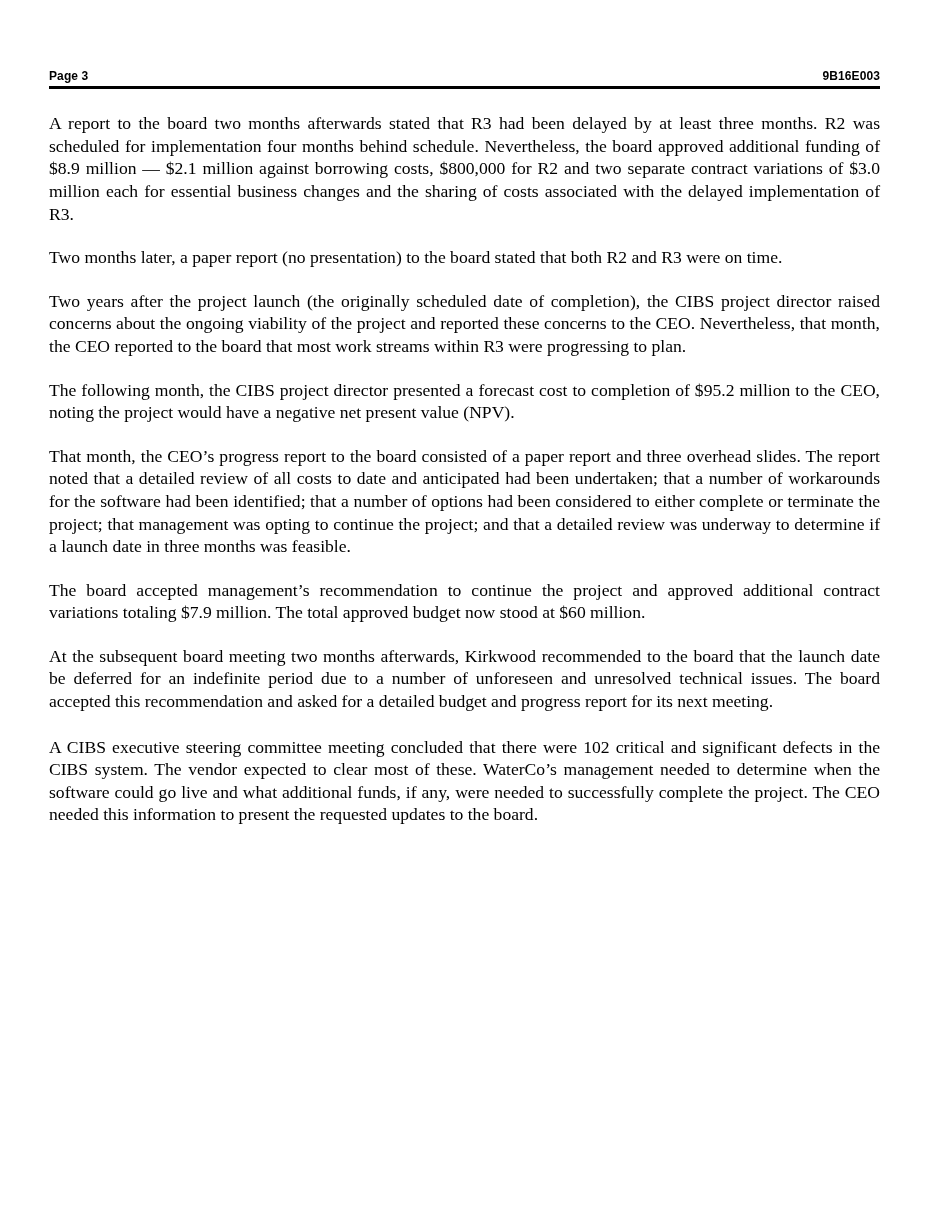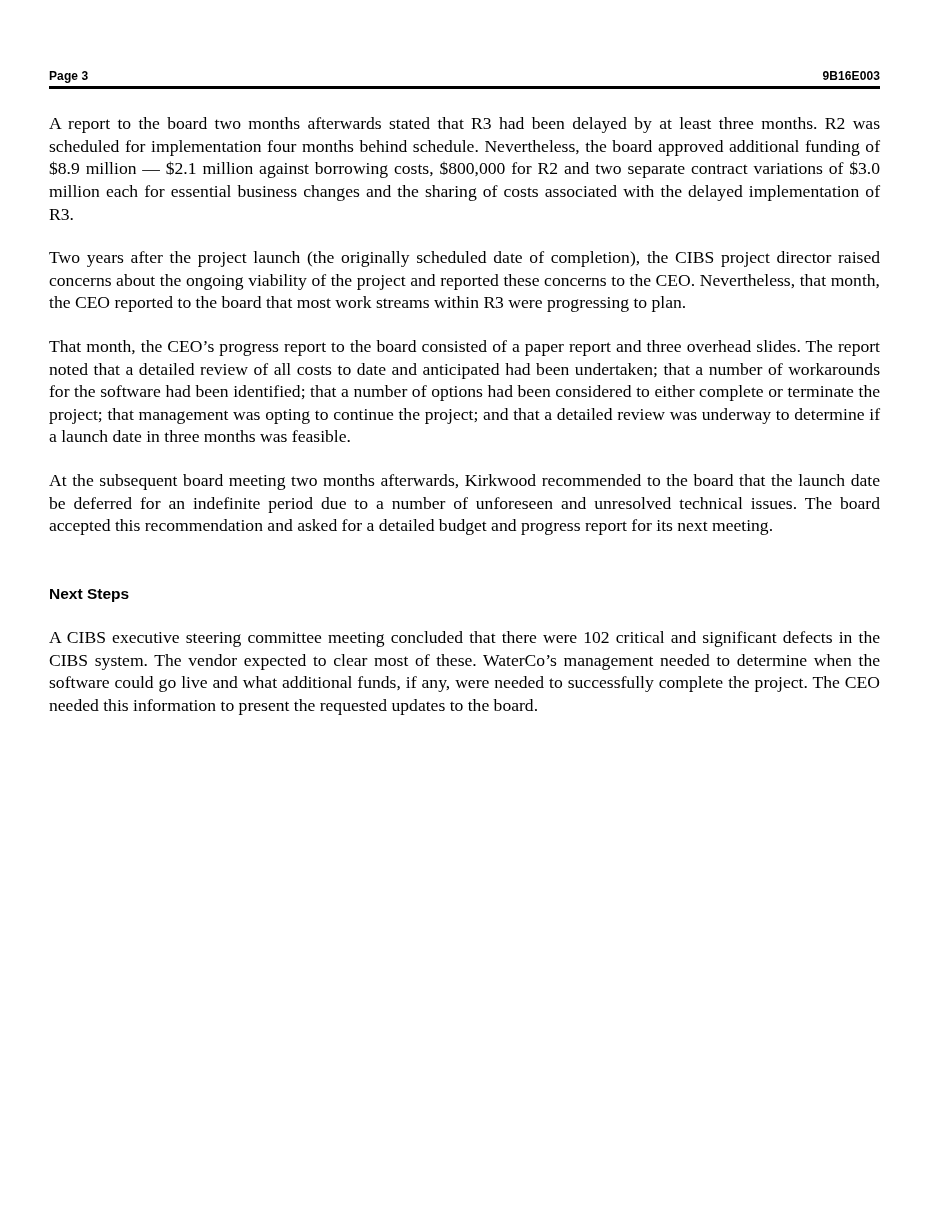"Two months later, a paper" p.para { html: none -> <p>Two months later, a paper report (no presentation) to the board stated that both R2 and R3 were on time.</p> }
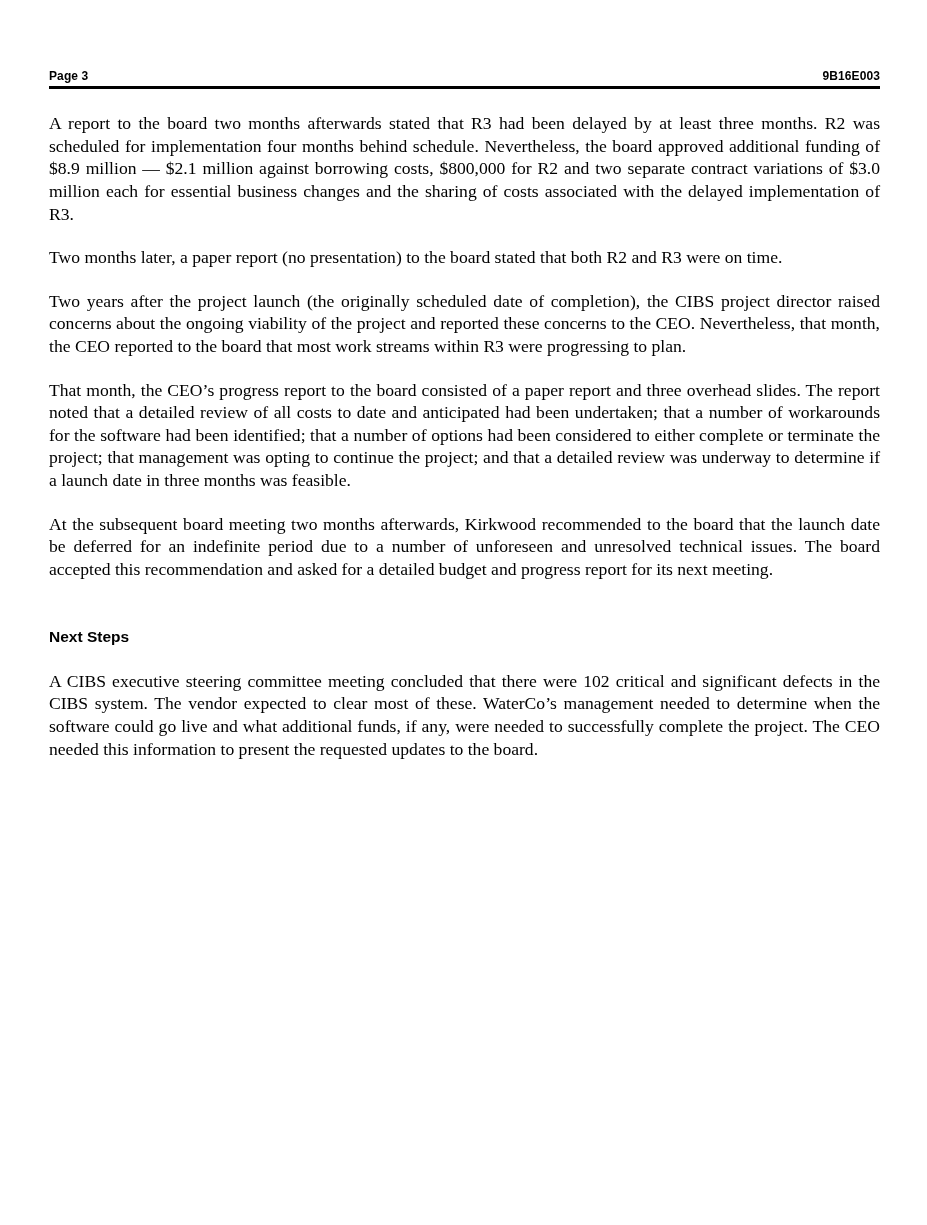"The following month, the CIBS" p.para { html: none -> <p>The following month, the CIBS project director presented a forecast cost to completion of $95.2 million to the CEO, noting the project would have a negative net present value (NPV).</p> }
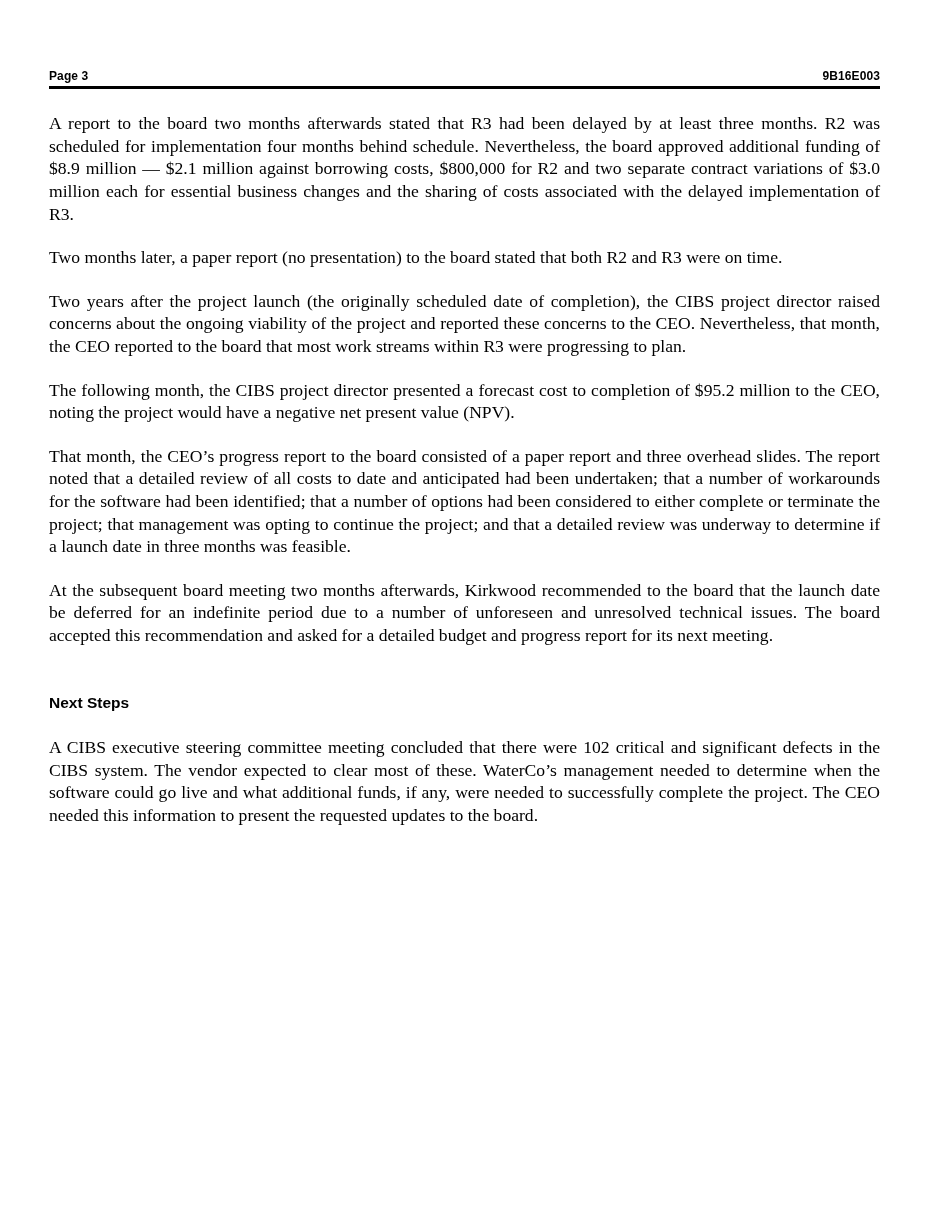"The board accepted management’s" p.para { html: none -> <p>The board accepted management’s recommendation to continue the project and approved additional contract variations totaling $7.9 million. The total approved budget now stood at $60 million.</p> }
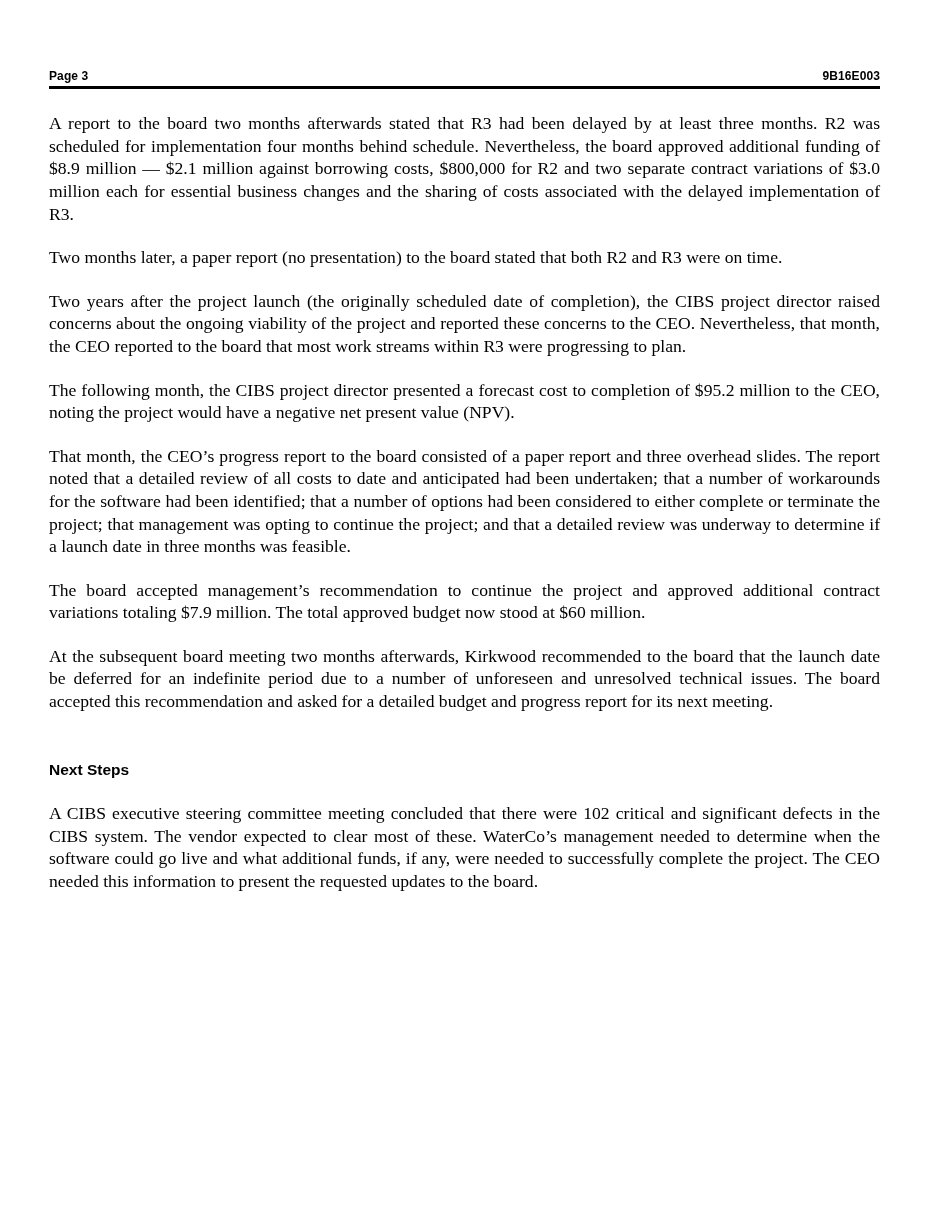"Next Steps" h2.section-heading { html: <h2>Next Steps</h2> -> none }
